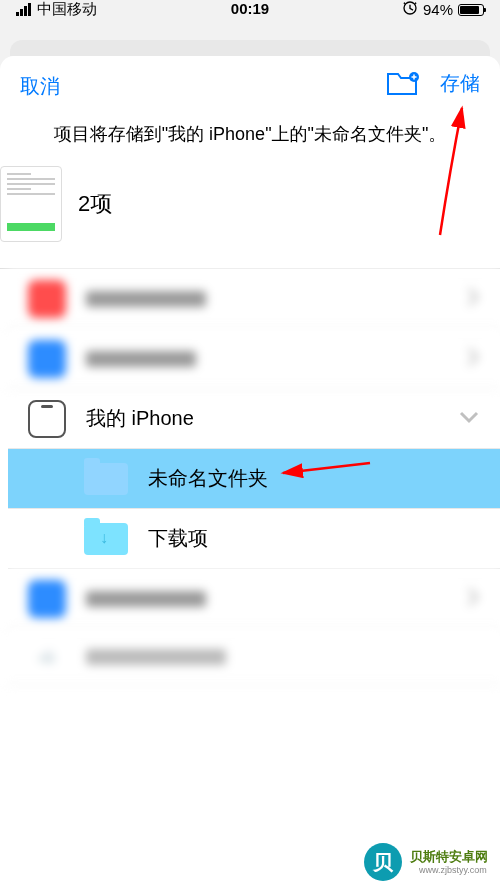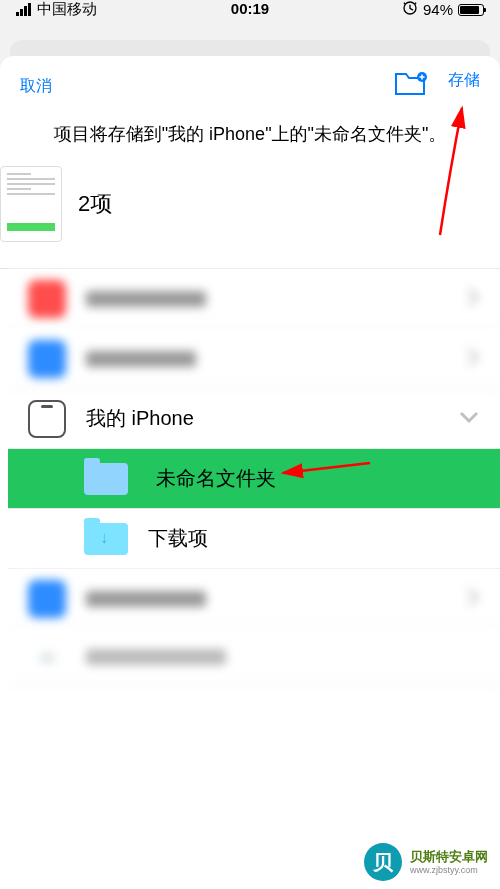"取消" .cancel-btn, .save-btn { font-size: 16px -> 20px }
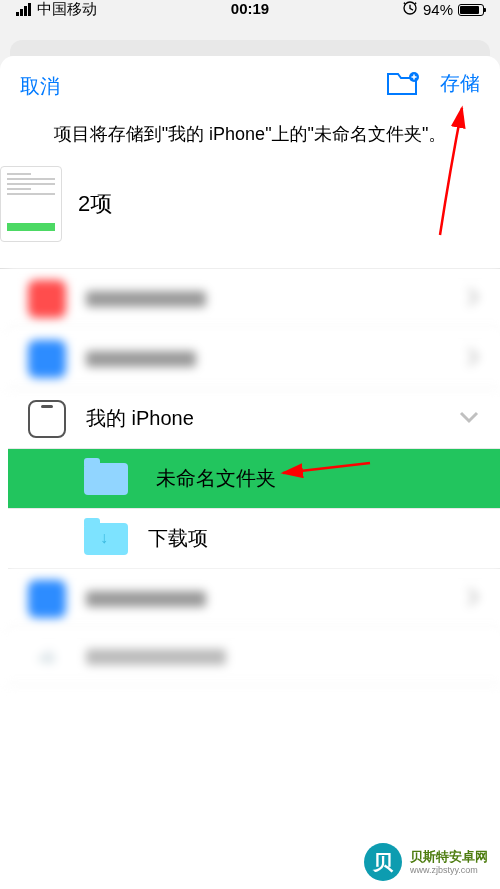"未命名文件夹" .location-item.selected { background: #22c55e -> #7dd3fc; gap: 8px -> none }
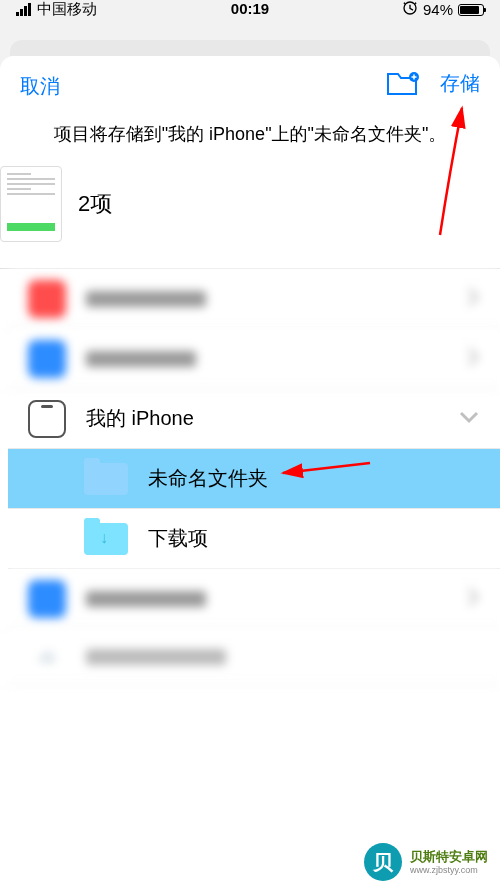"www.zjbstyy.com" .watermark-url { margin-left: none -> 9px }
